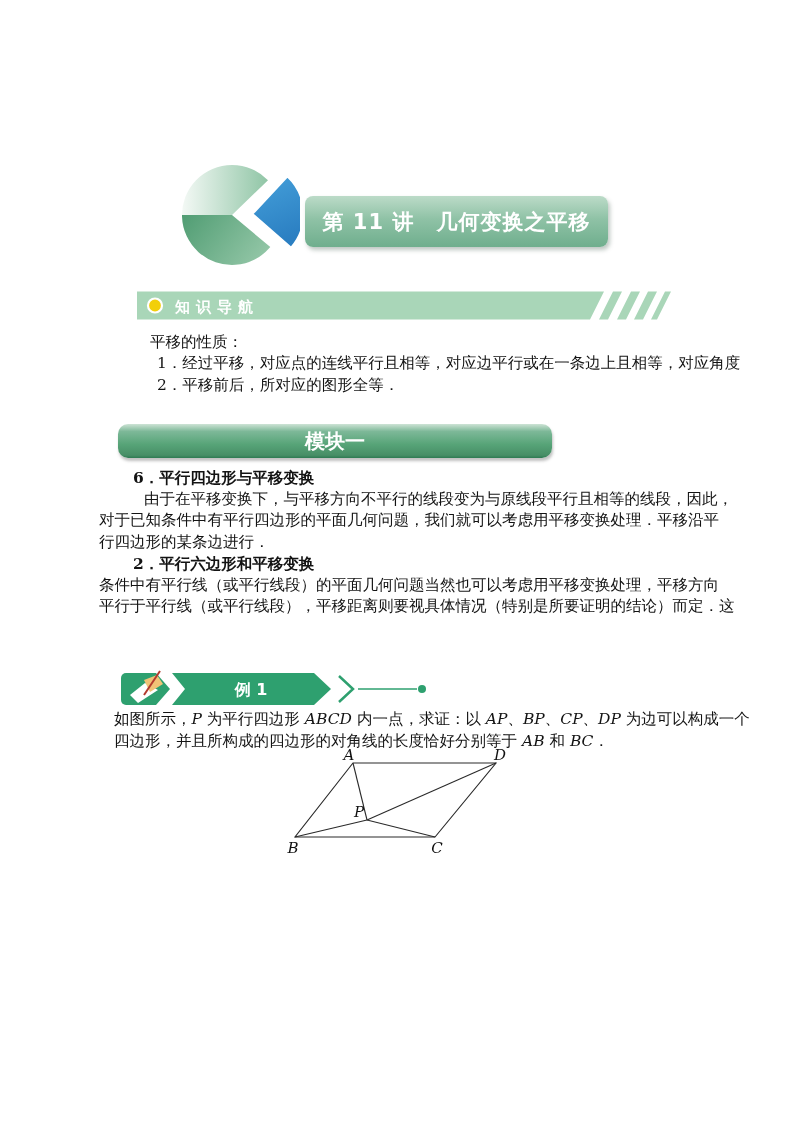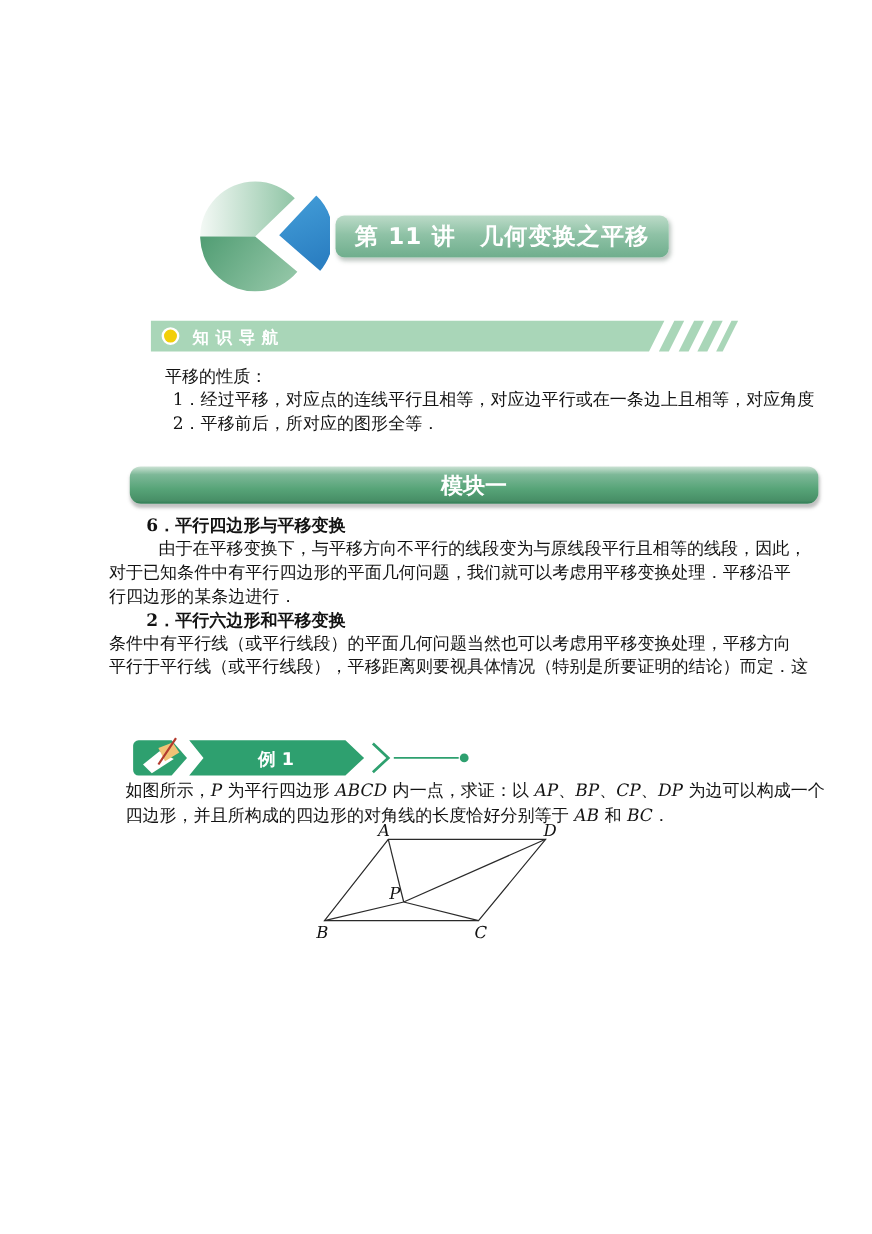"第 11 讲 几何变换之平移" .title-banner { height: 38px -> 51px }
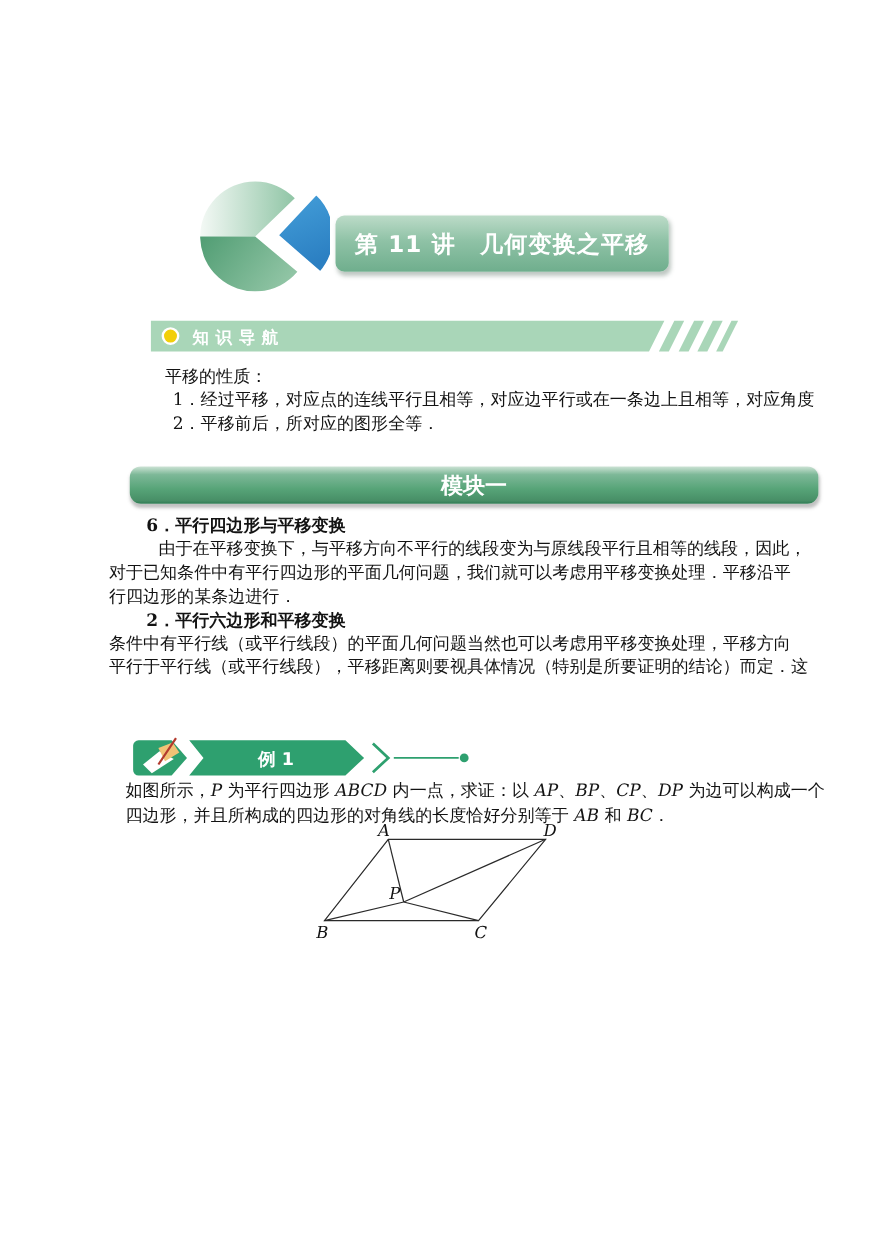"模块一" .module-banner { width: 626px -> 434px }
